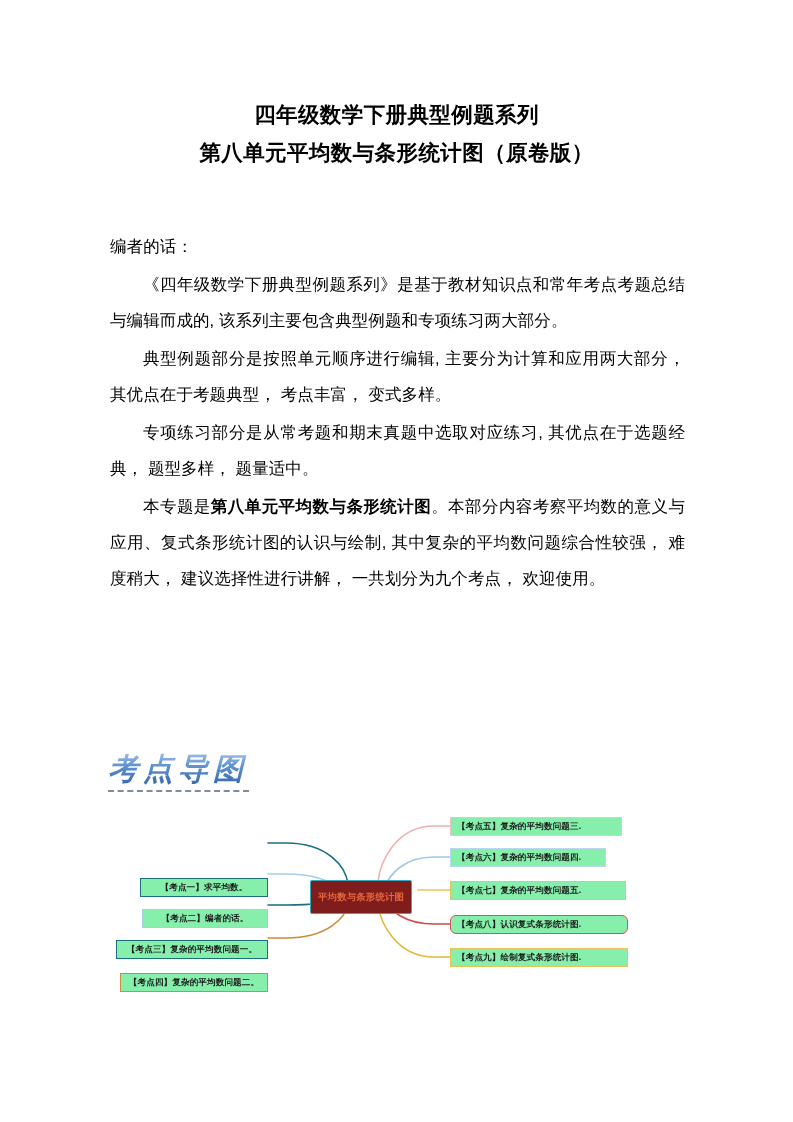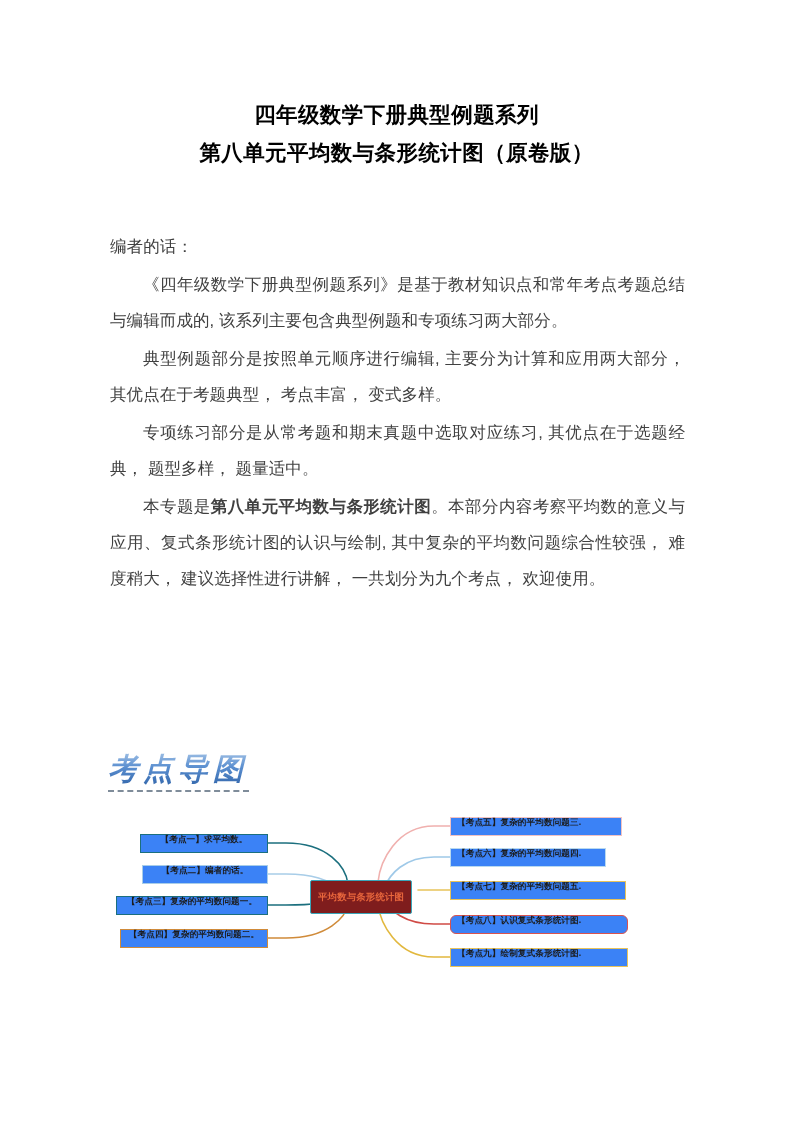"编者的话：" .para { color: #404040 -> #000000 }
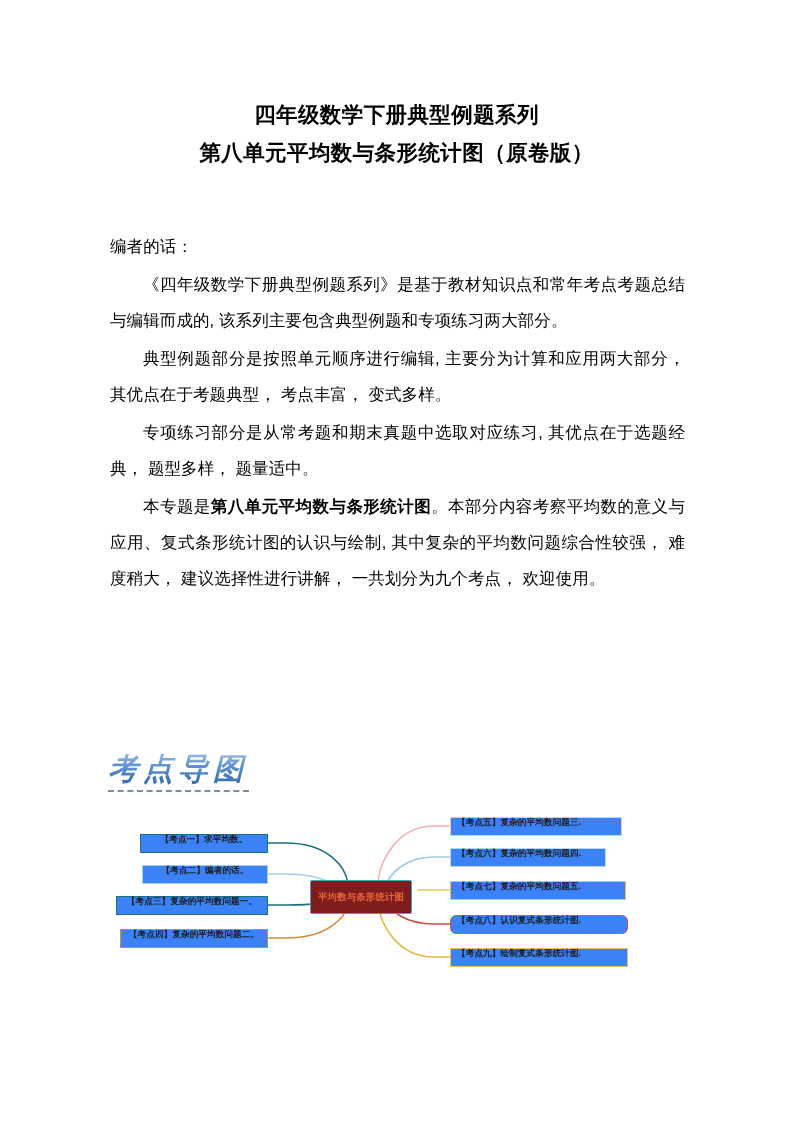"【考点五】复杂的平均数问题三." .node { align-items: none -> center; background: #3b82f6 -> #86efac }
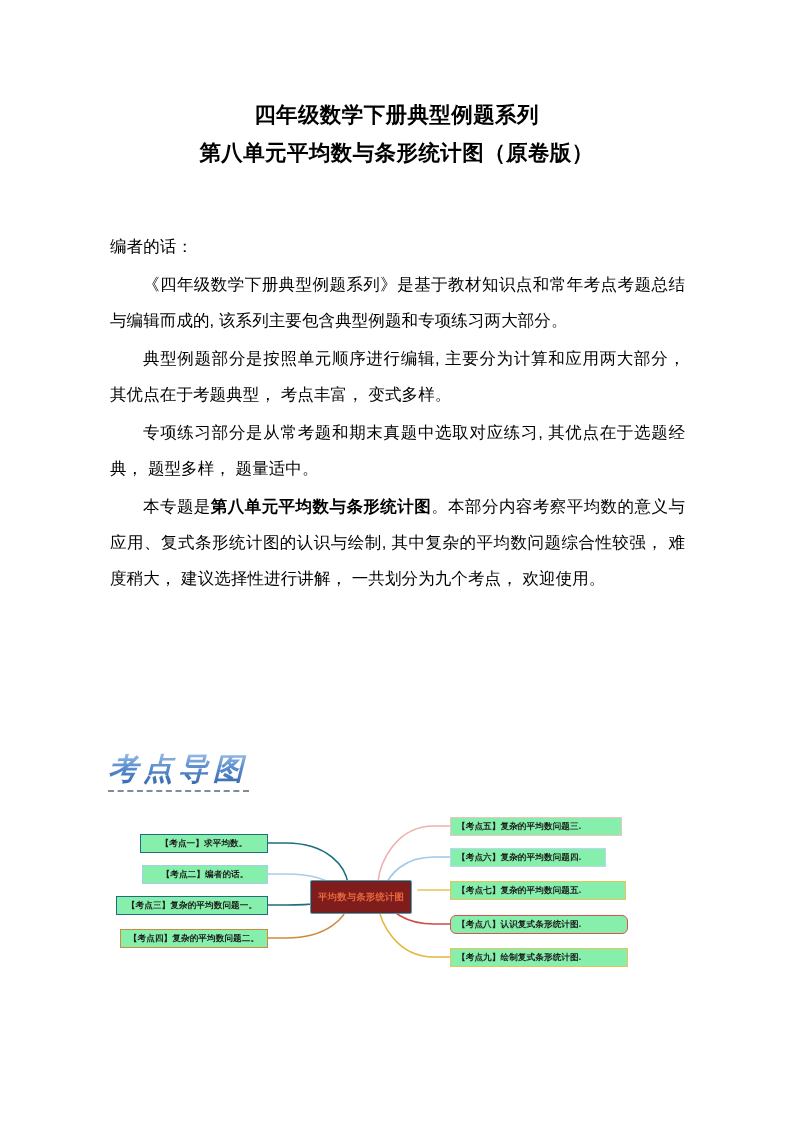"【考点一】求平均数。" .node.left { margin-top: none -> 44px }
